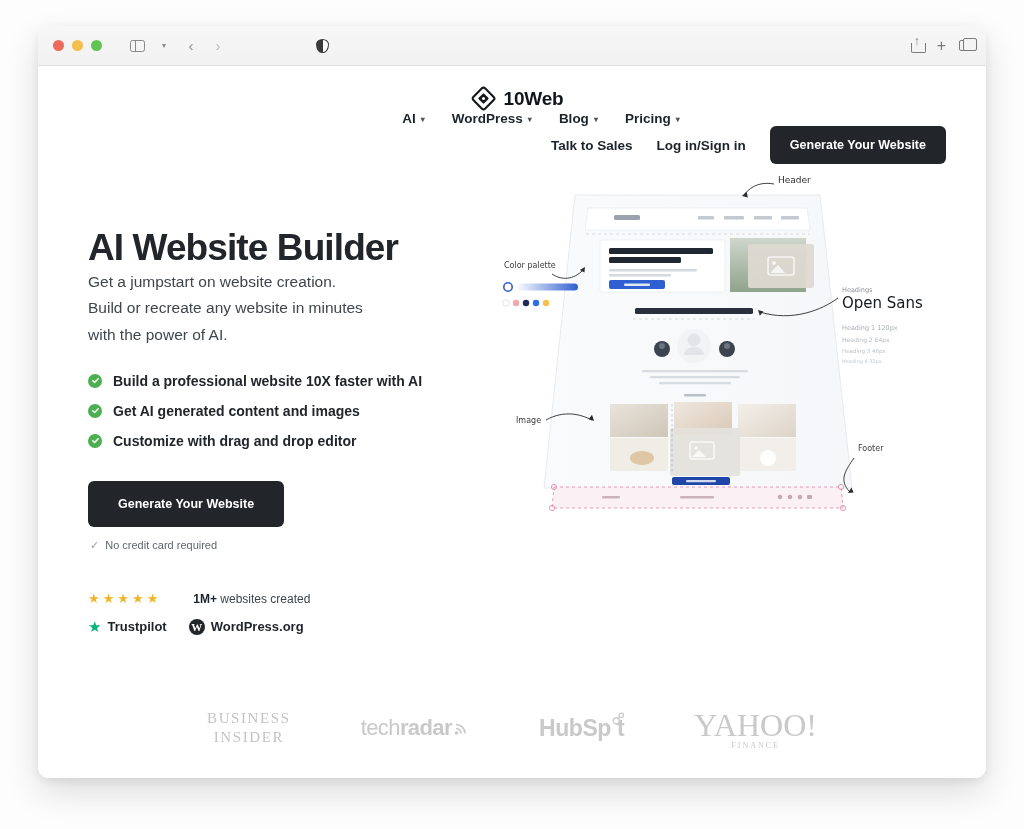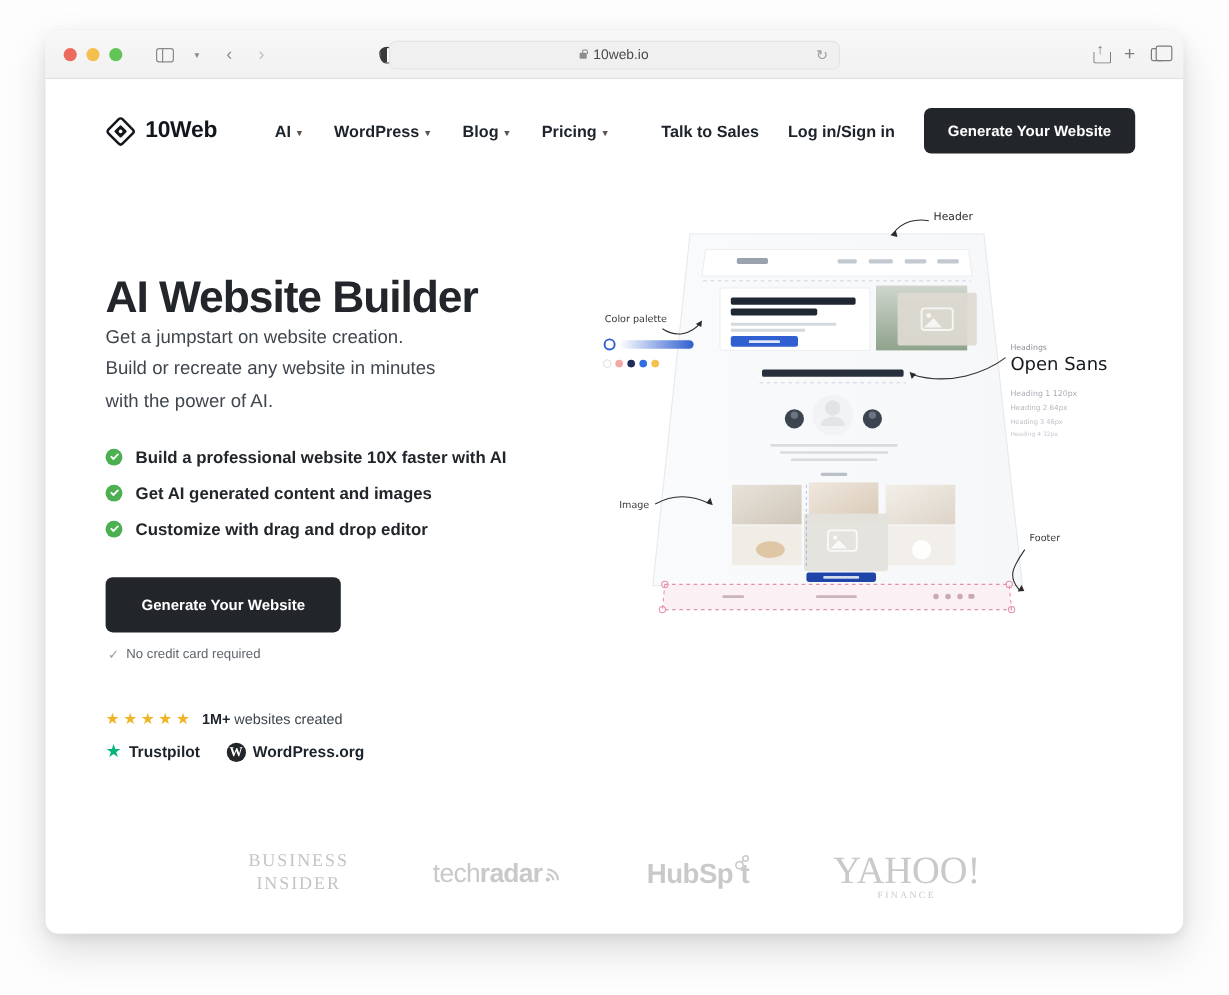"10web.io" div.urlbar { html: <div> <span></span> <span>10web.io</span> <span>↻</span> </div> -> none }
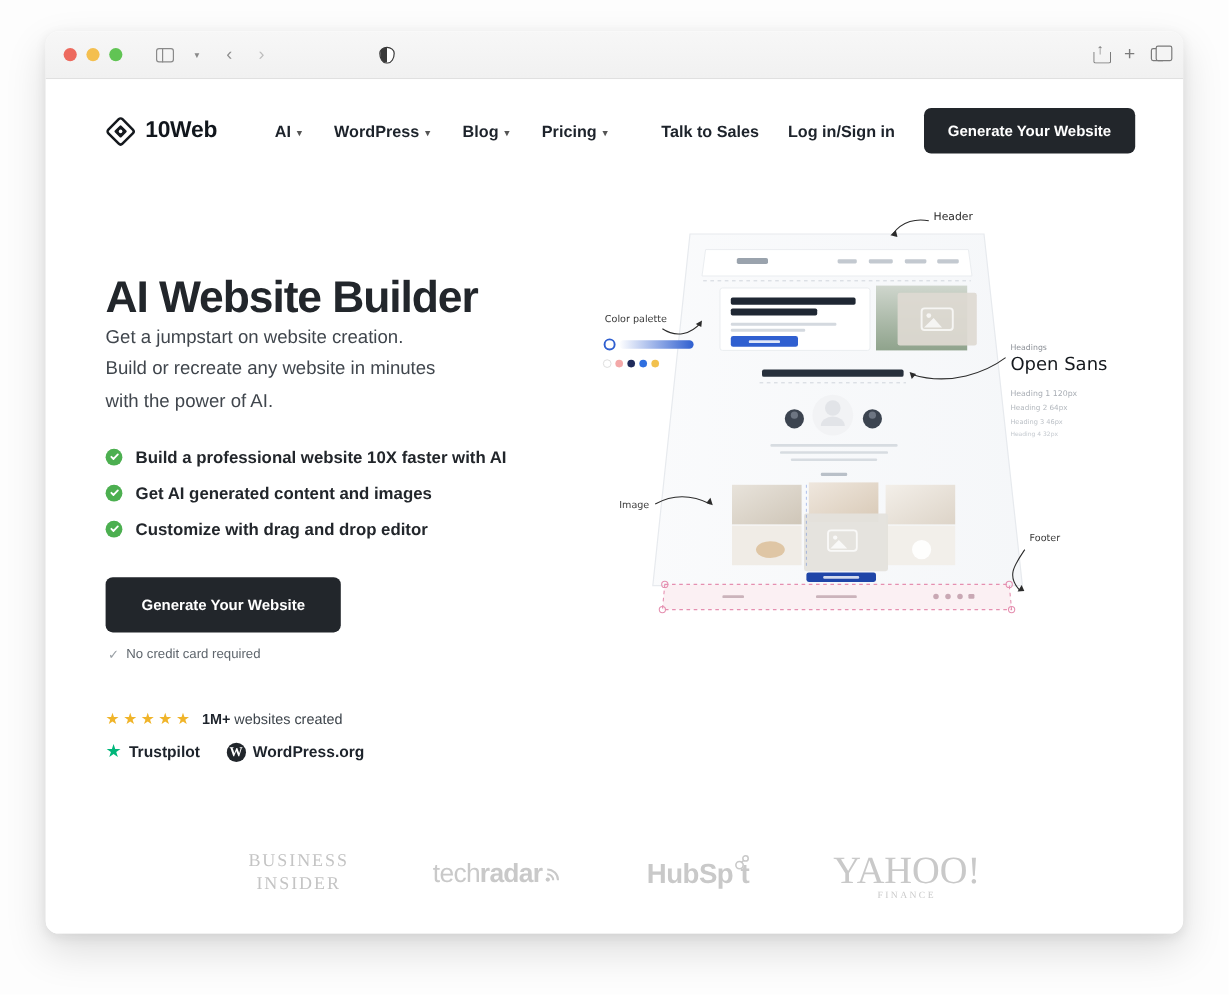"10Web" .site-header { flex-direction: none -> column }
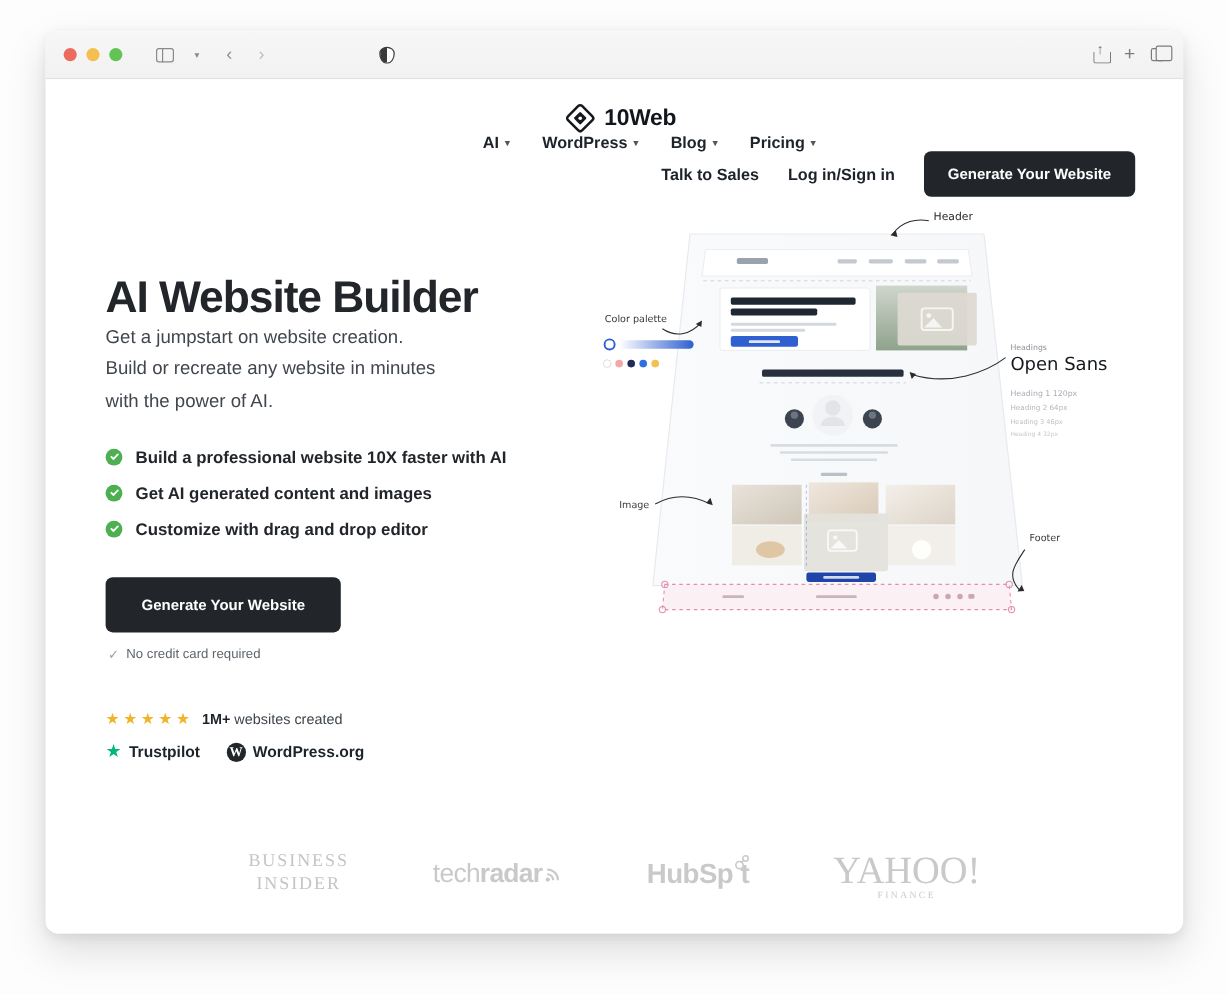"1M+" .rating-text b { margin-left: none -> 25px }
